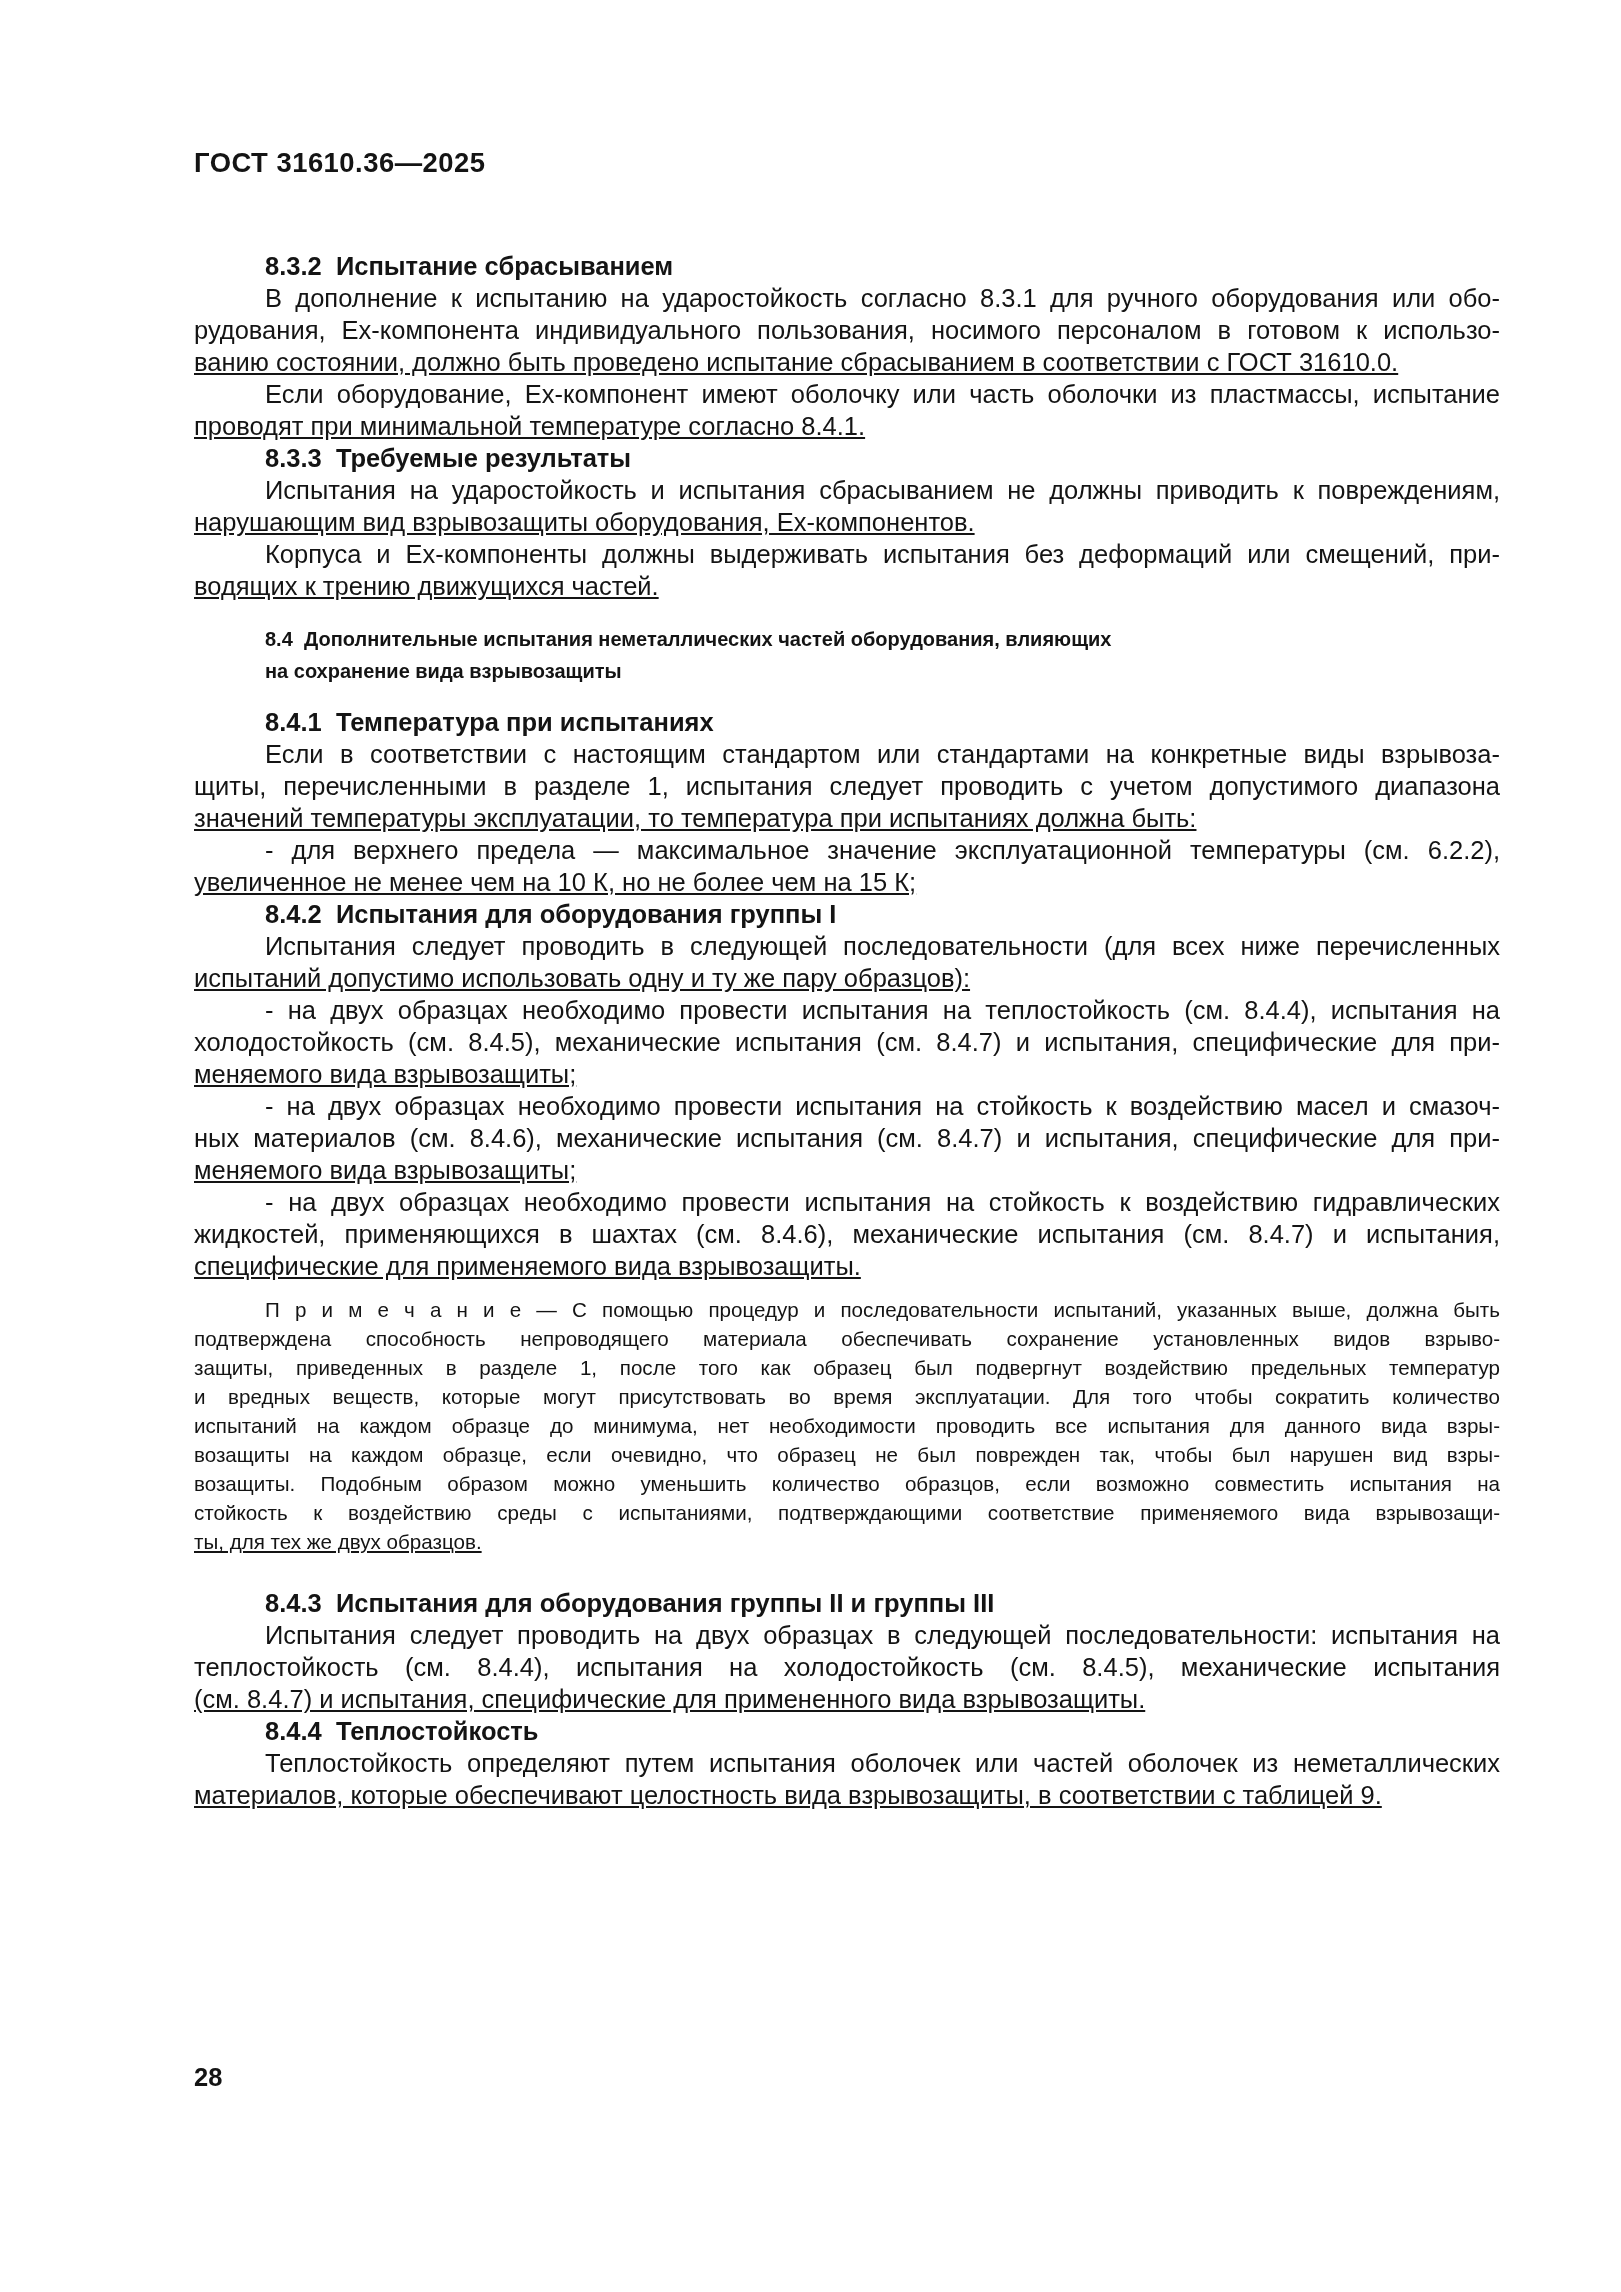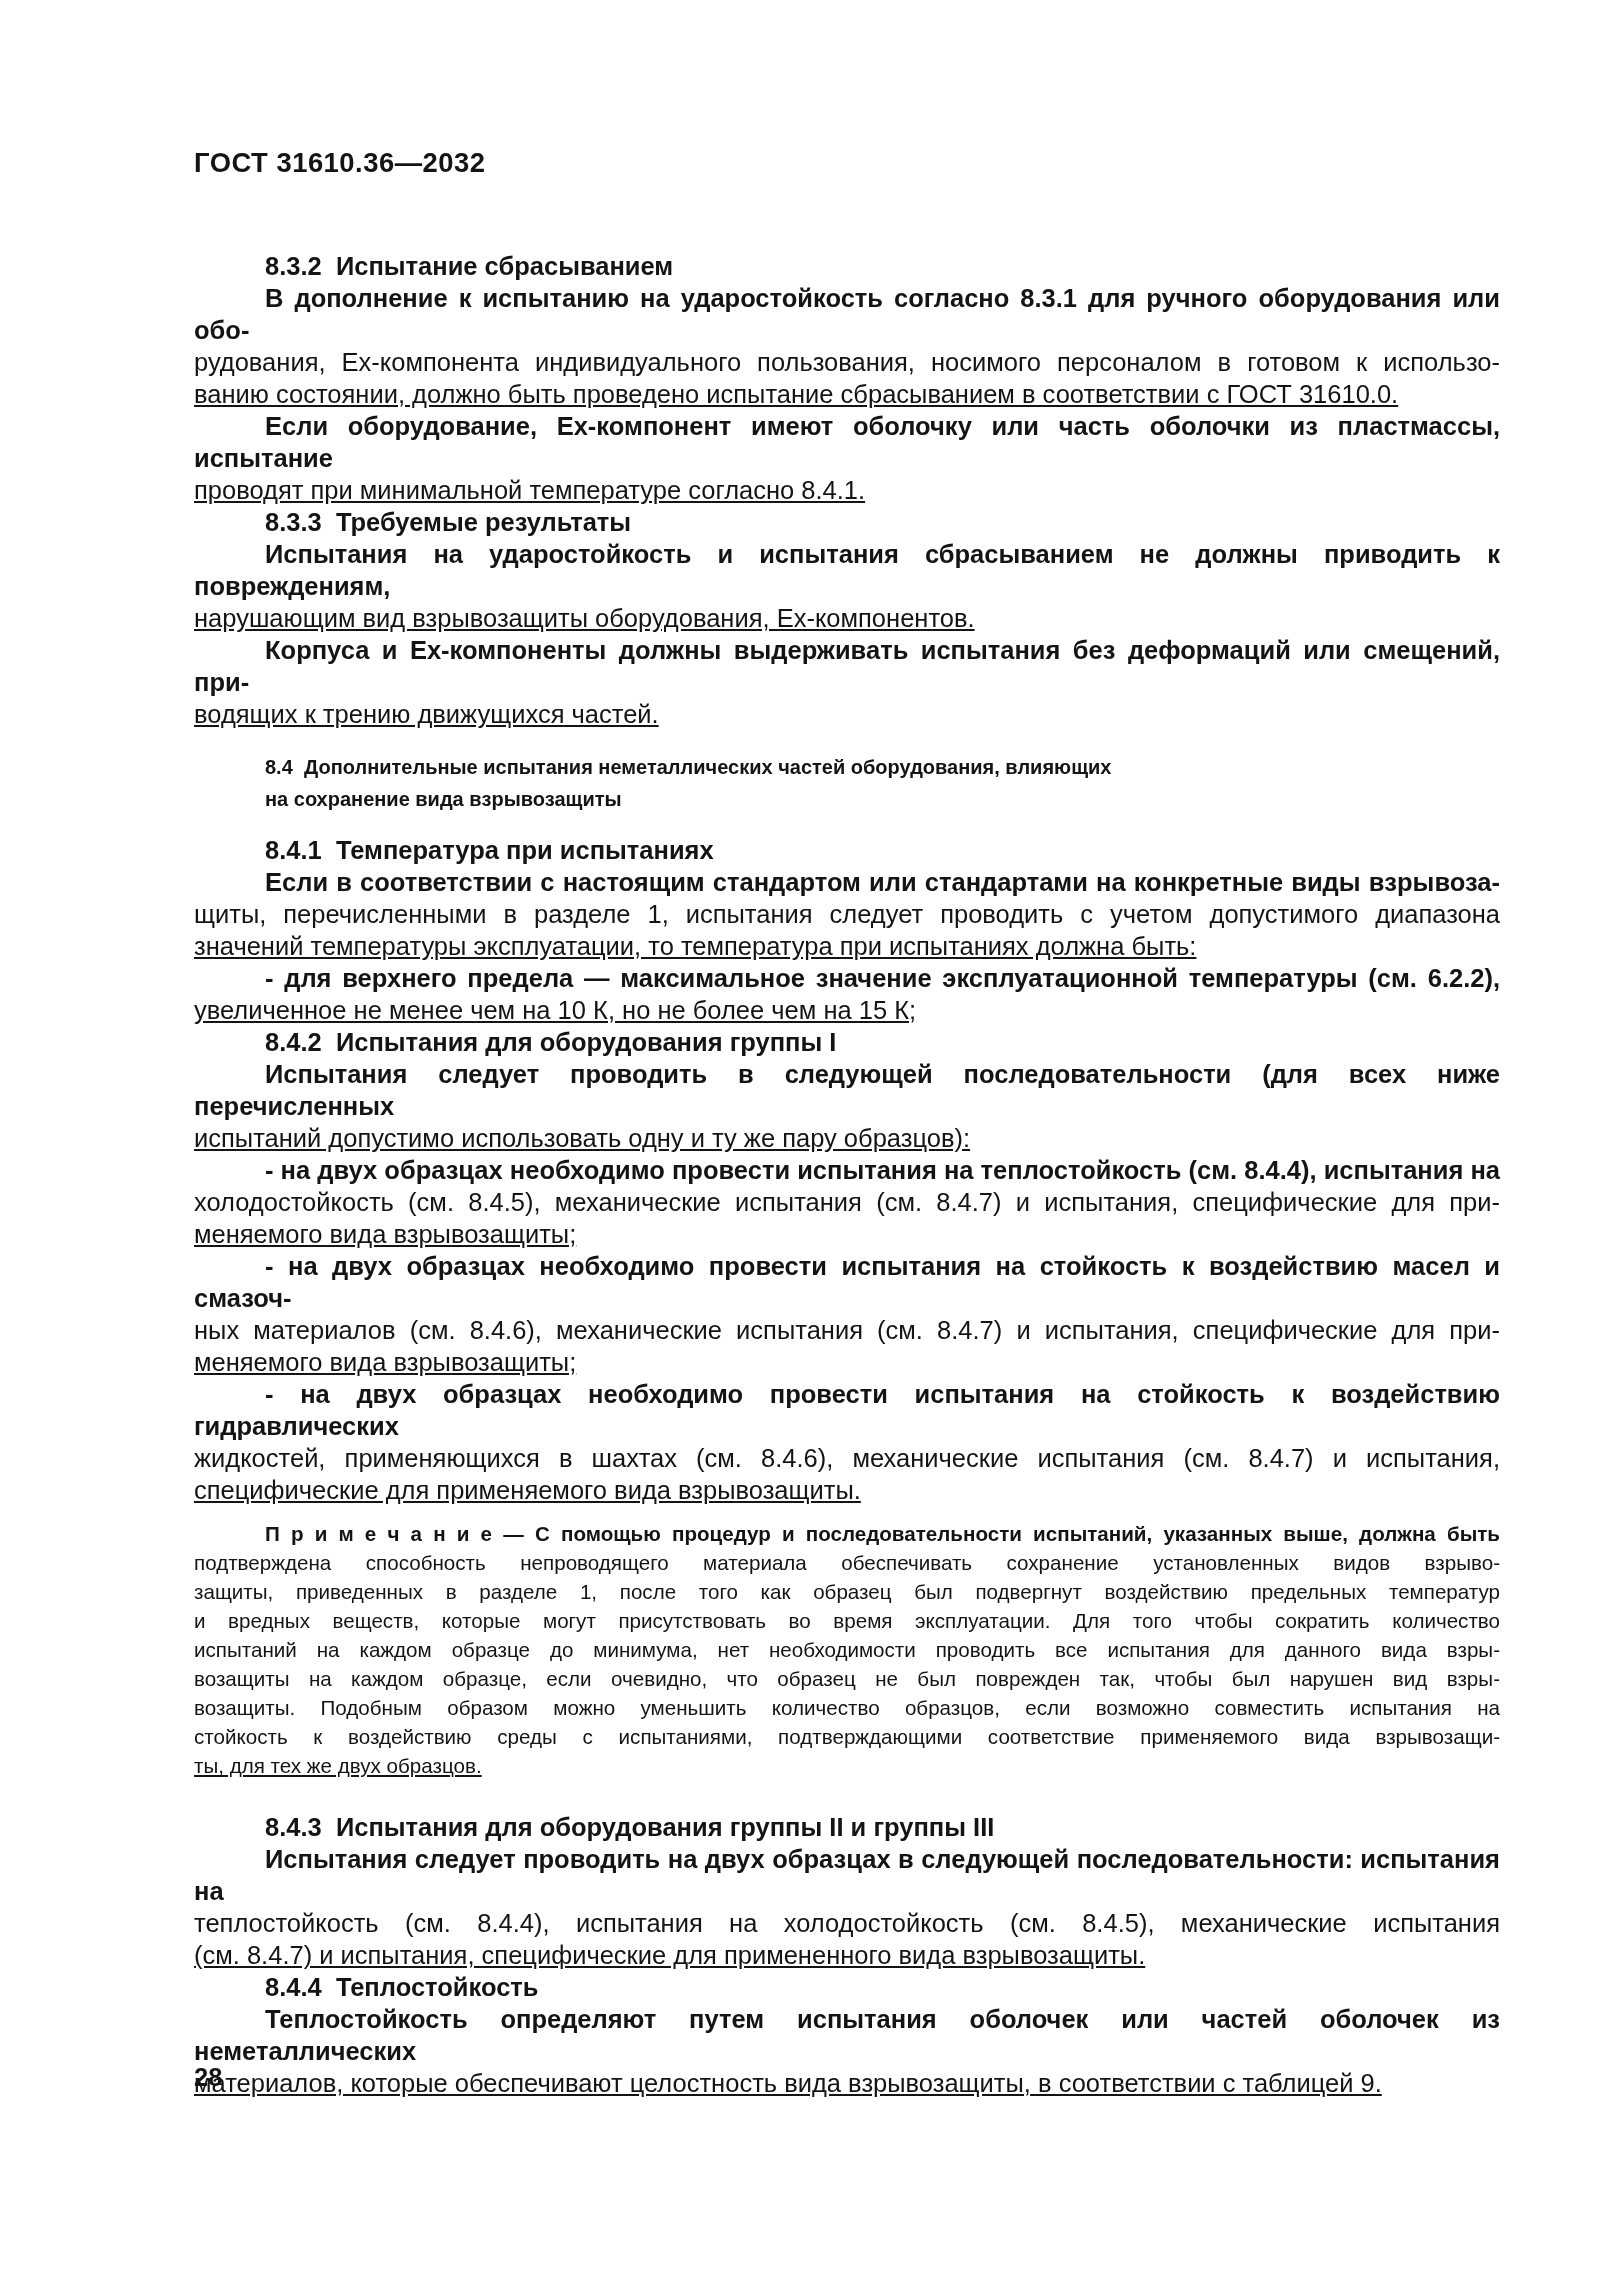"ГОСТ 31610.36—2032" div.doc-header { text: 2032 -> 2025 }
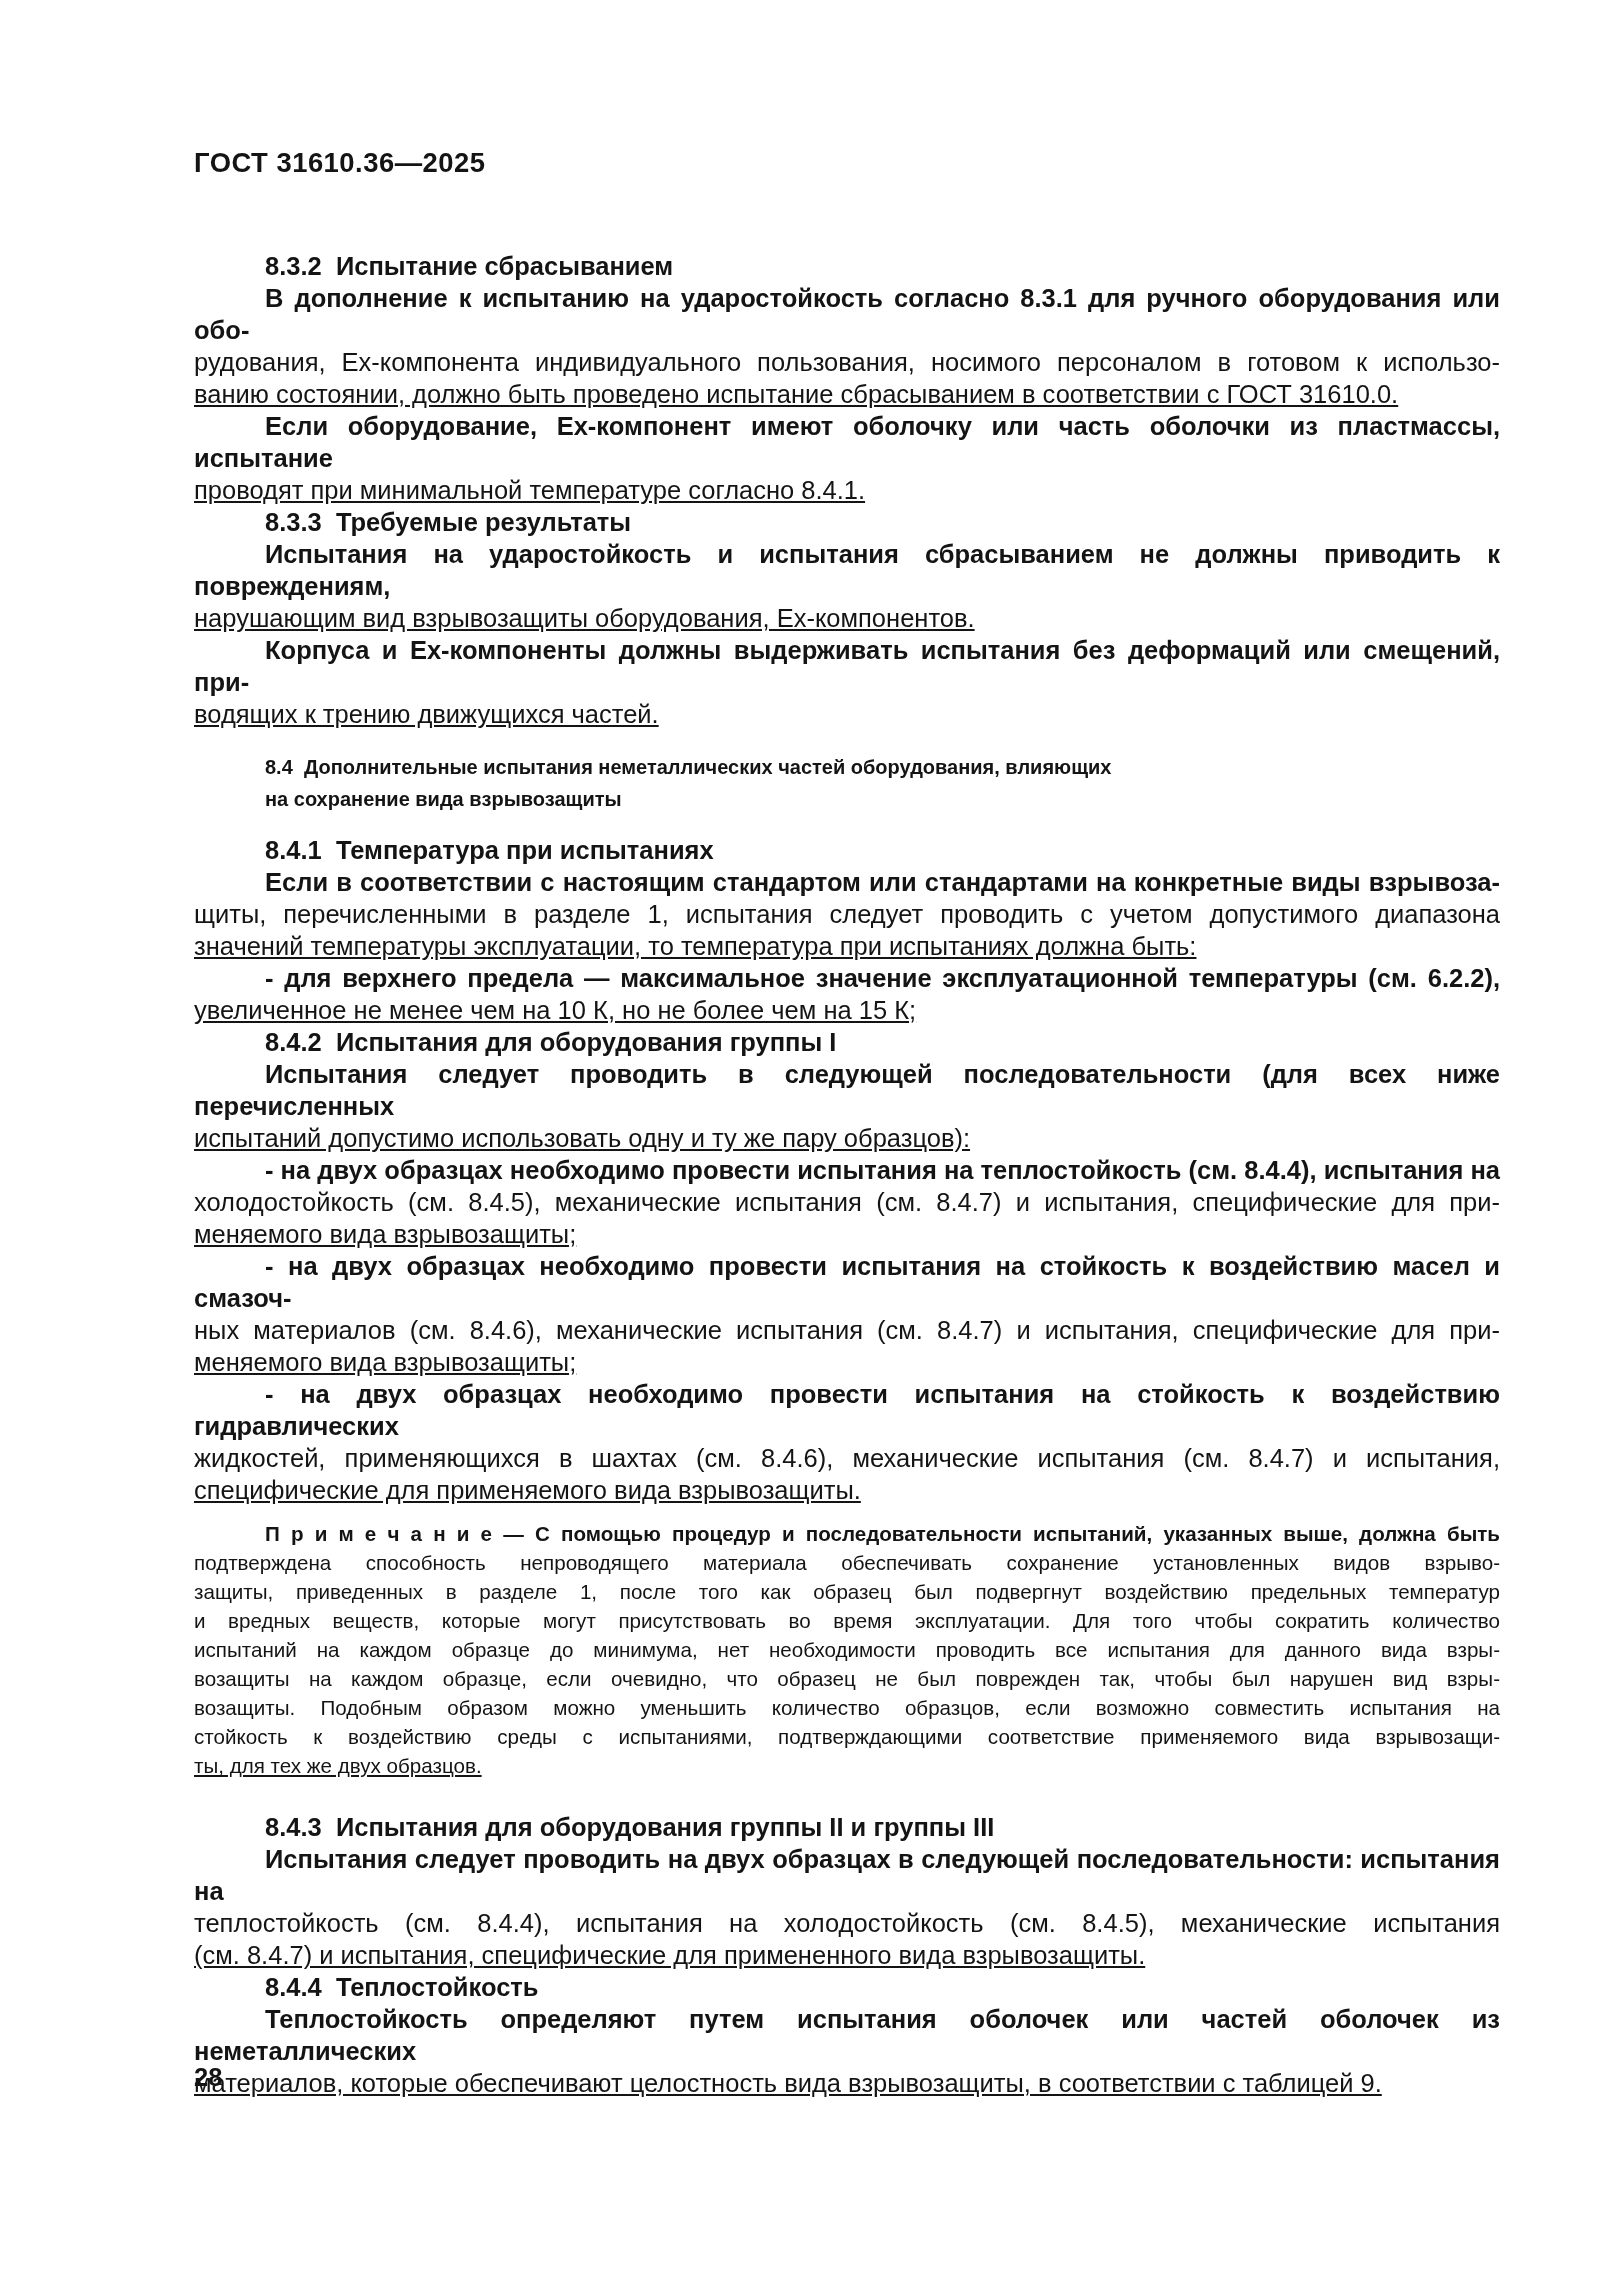"В дополнение к испытанию на" .block-p .line.first, .block-note .line.first { font-weight: bold -> none }
